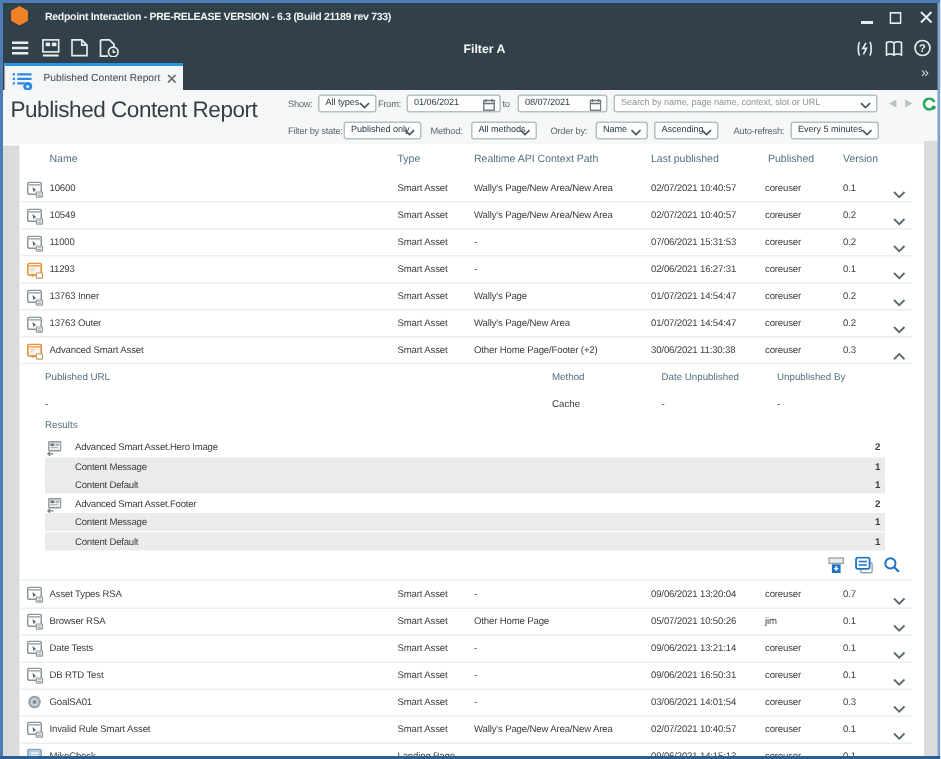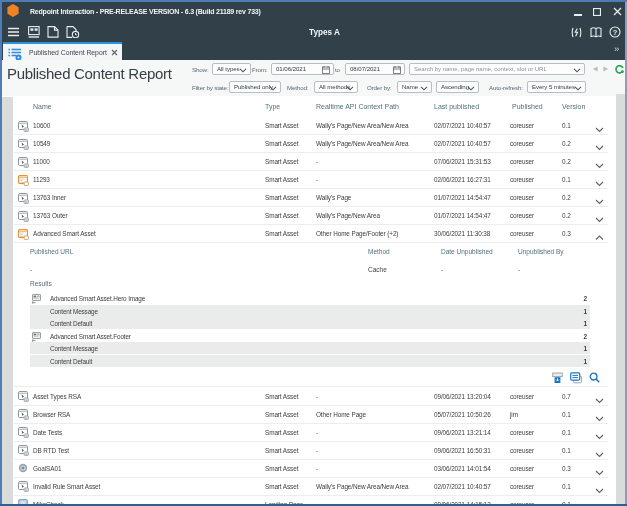"Types A" div.abs { text: Types -> Filter }
